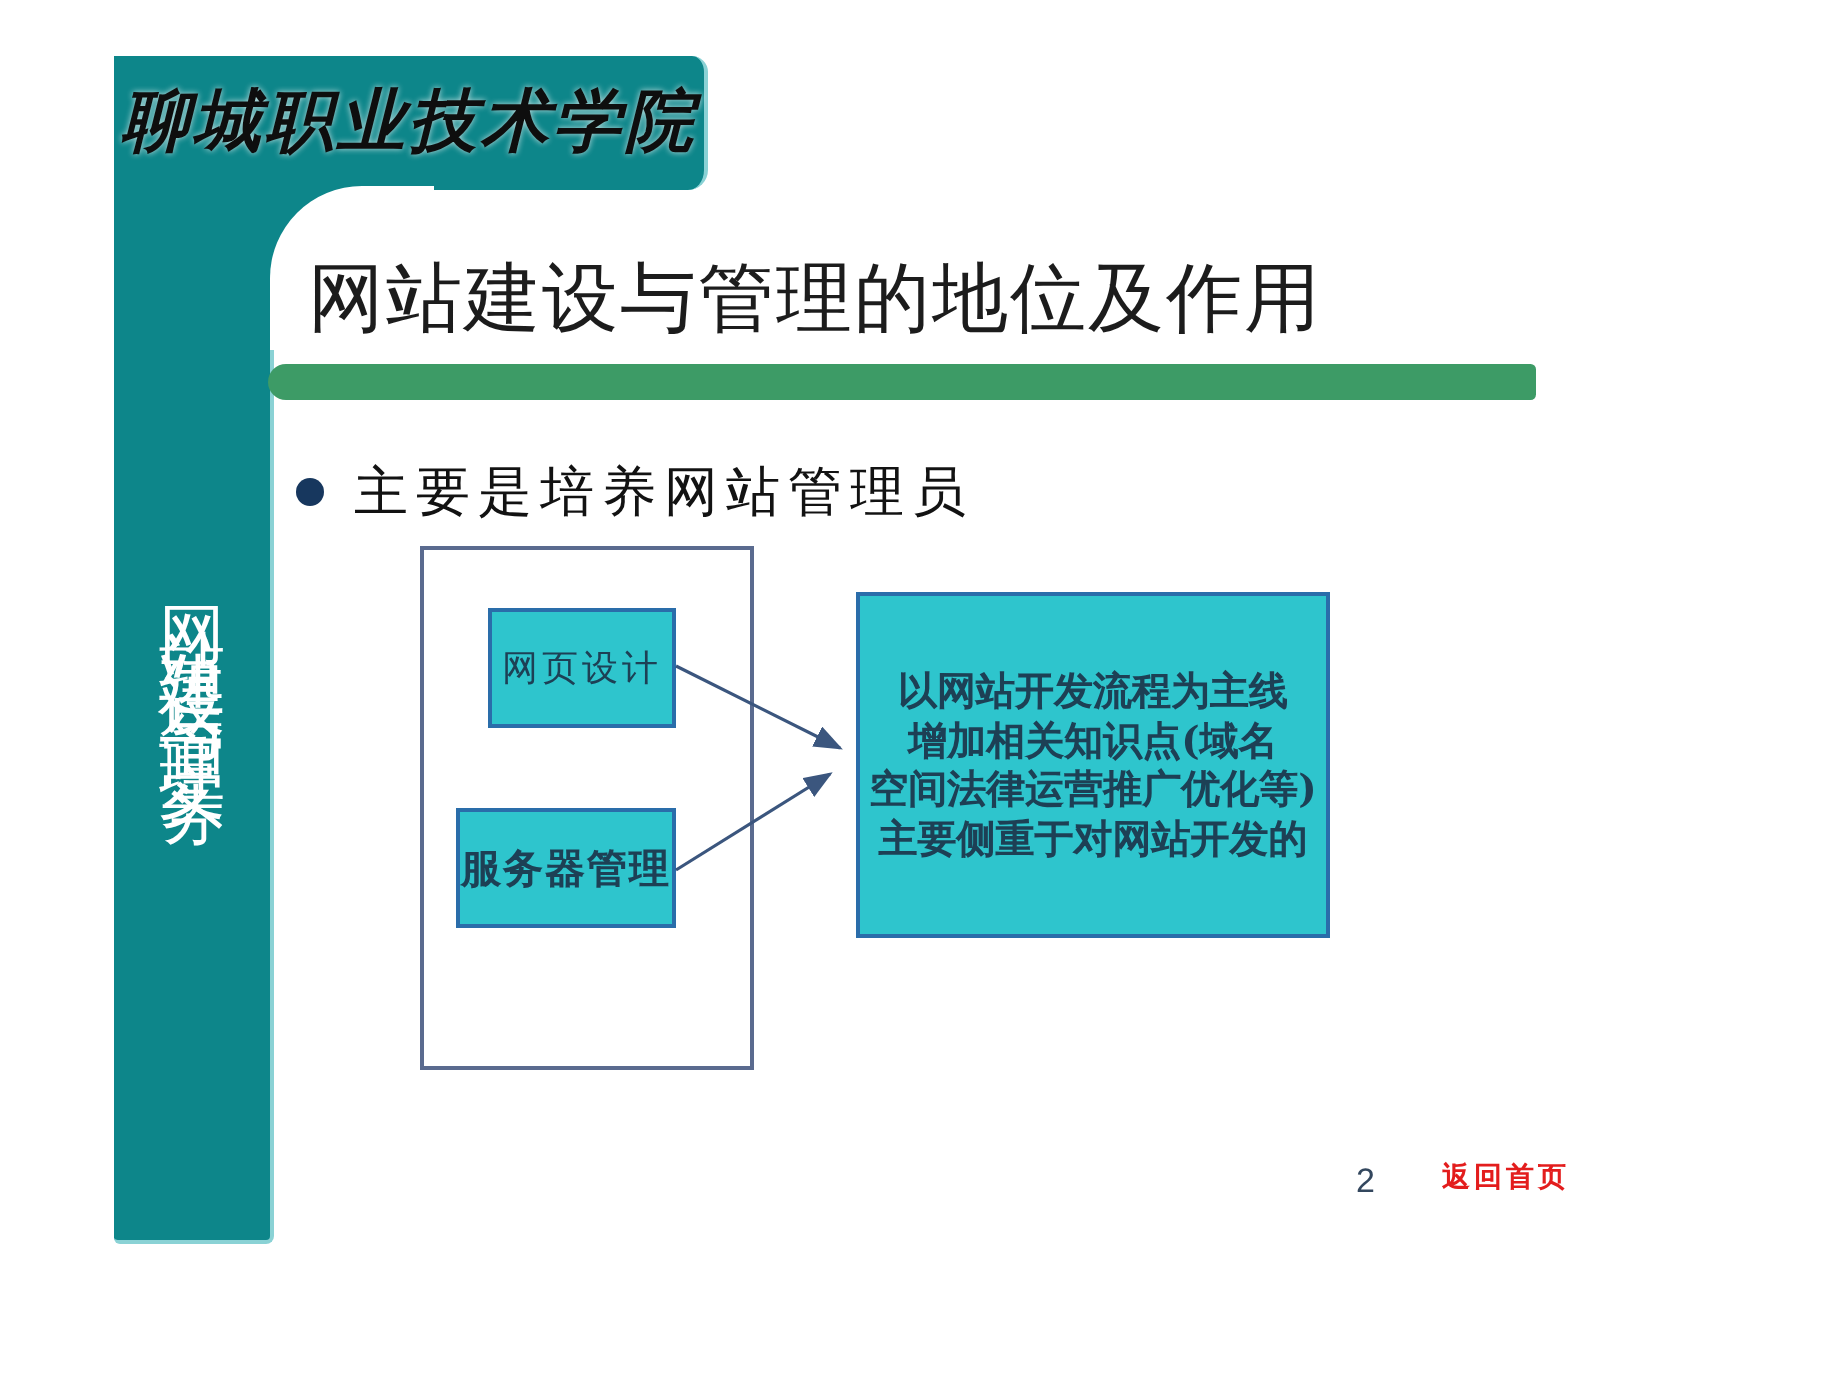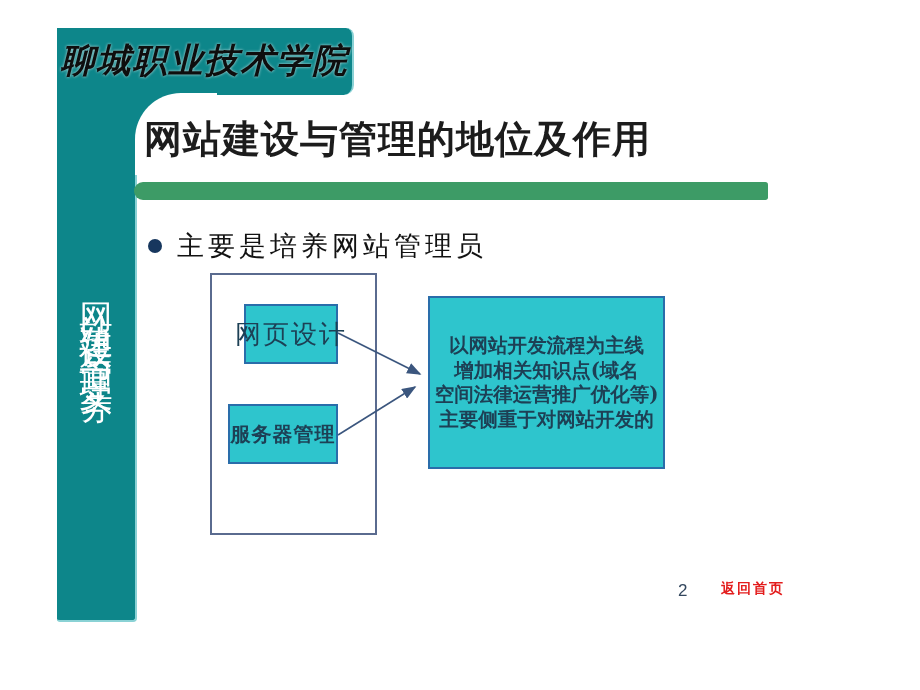"网站建设与管理的地位及作用" .title { font-weight: 700 -> 400; margin: 0 -> 10px }
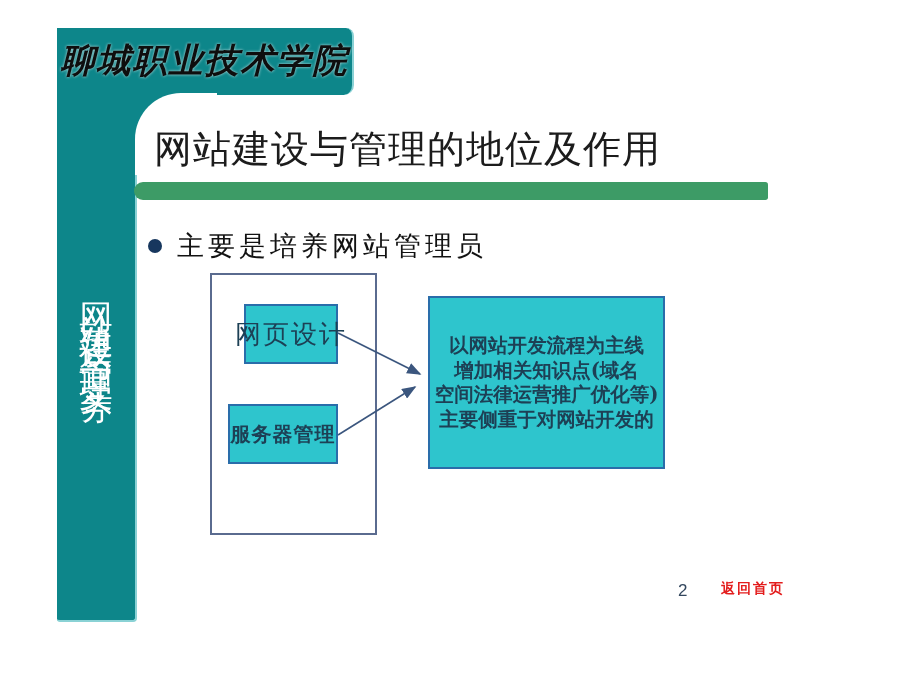"网页设计" .box1 { font-size: 26px -> 18px }
